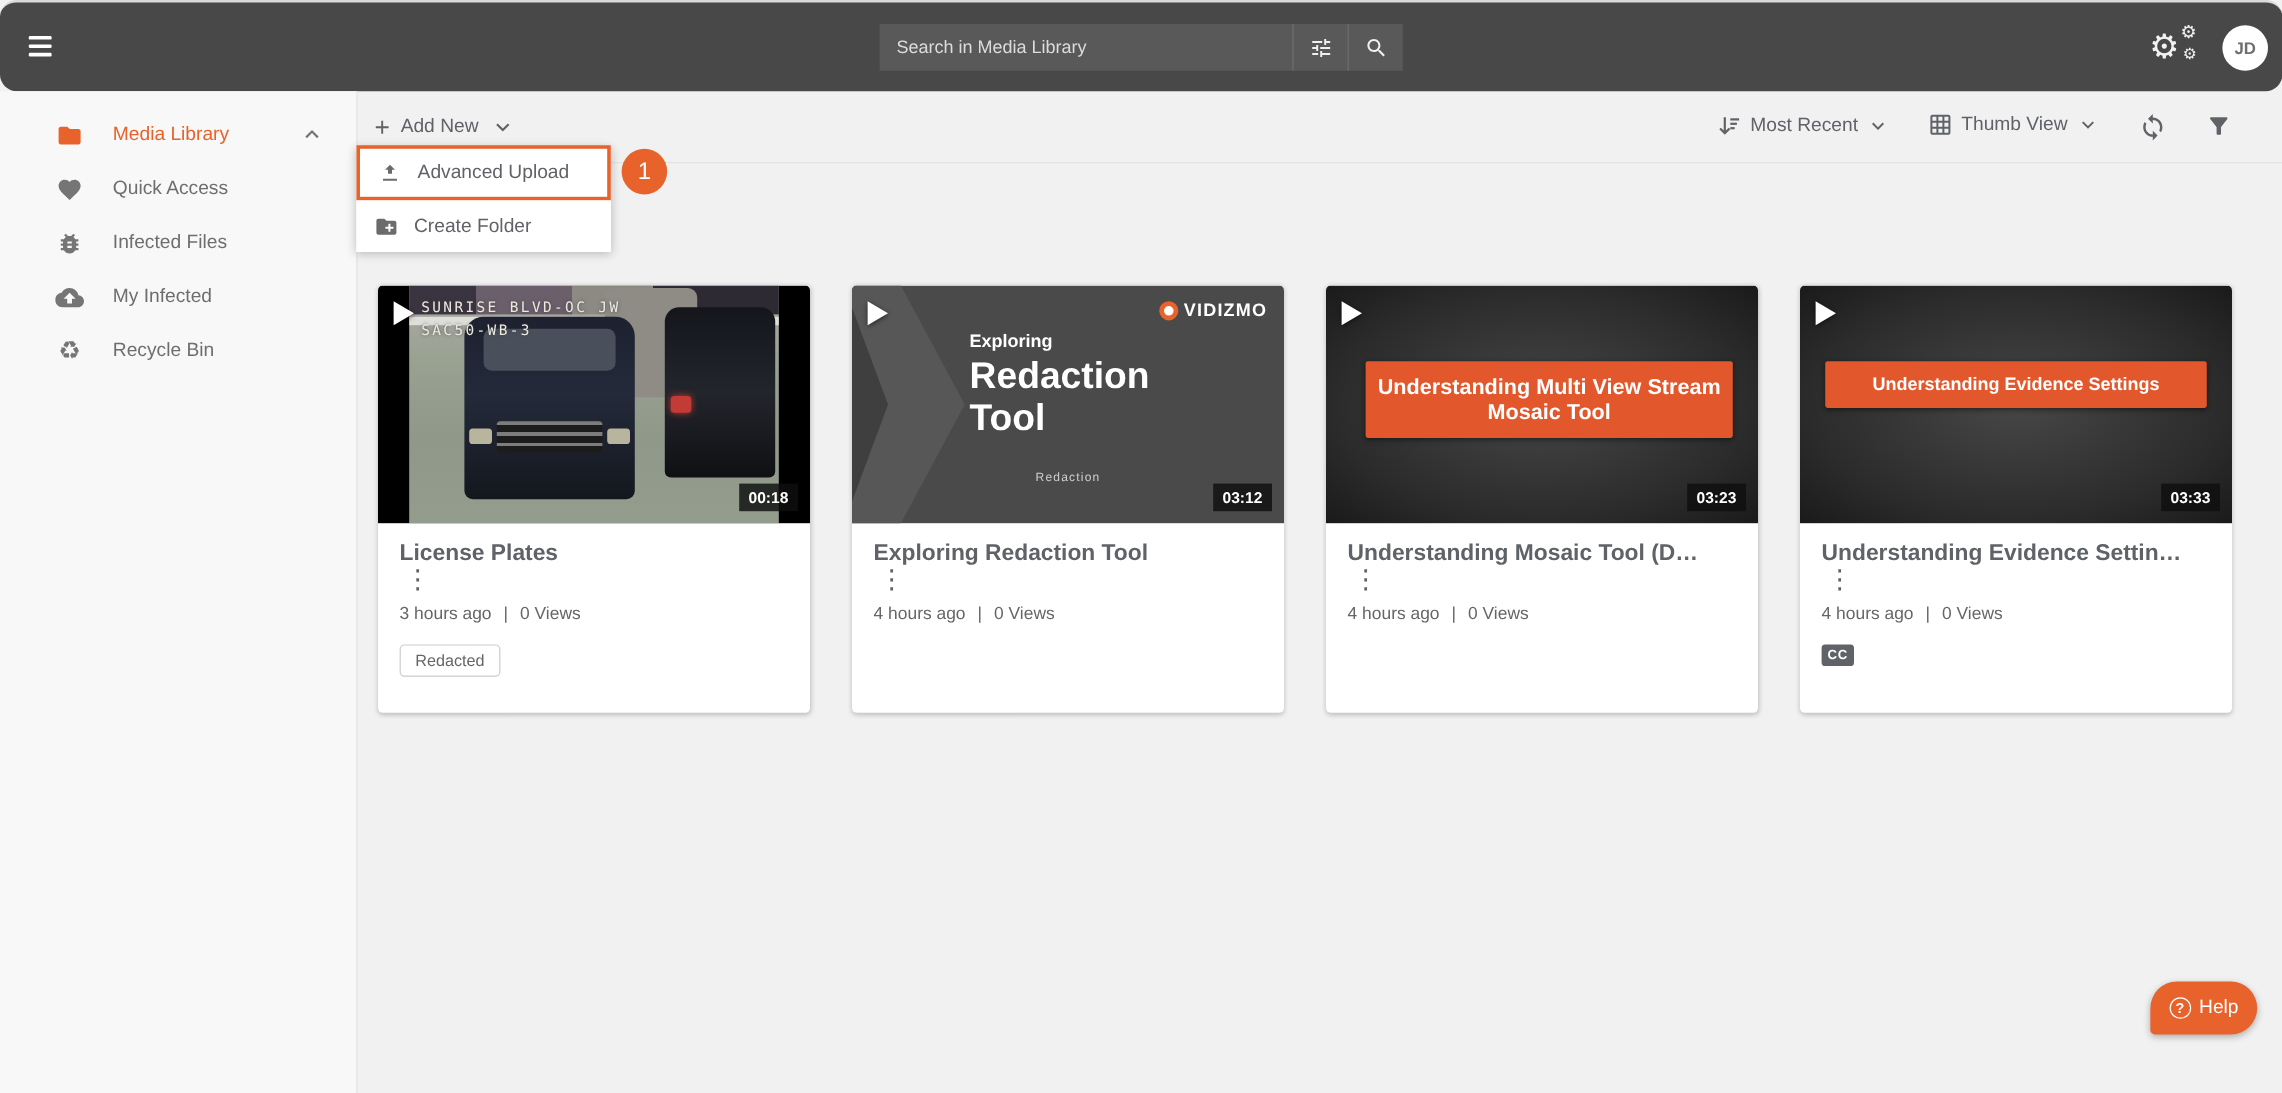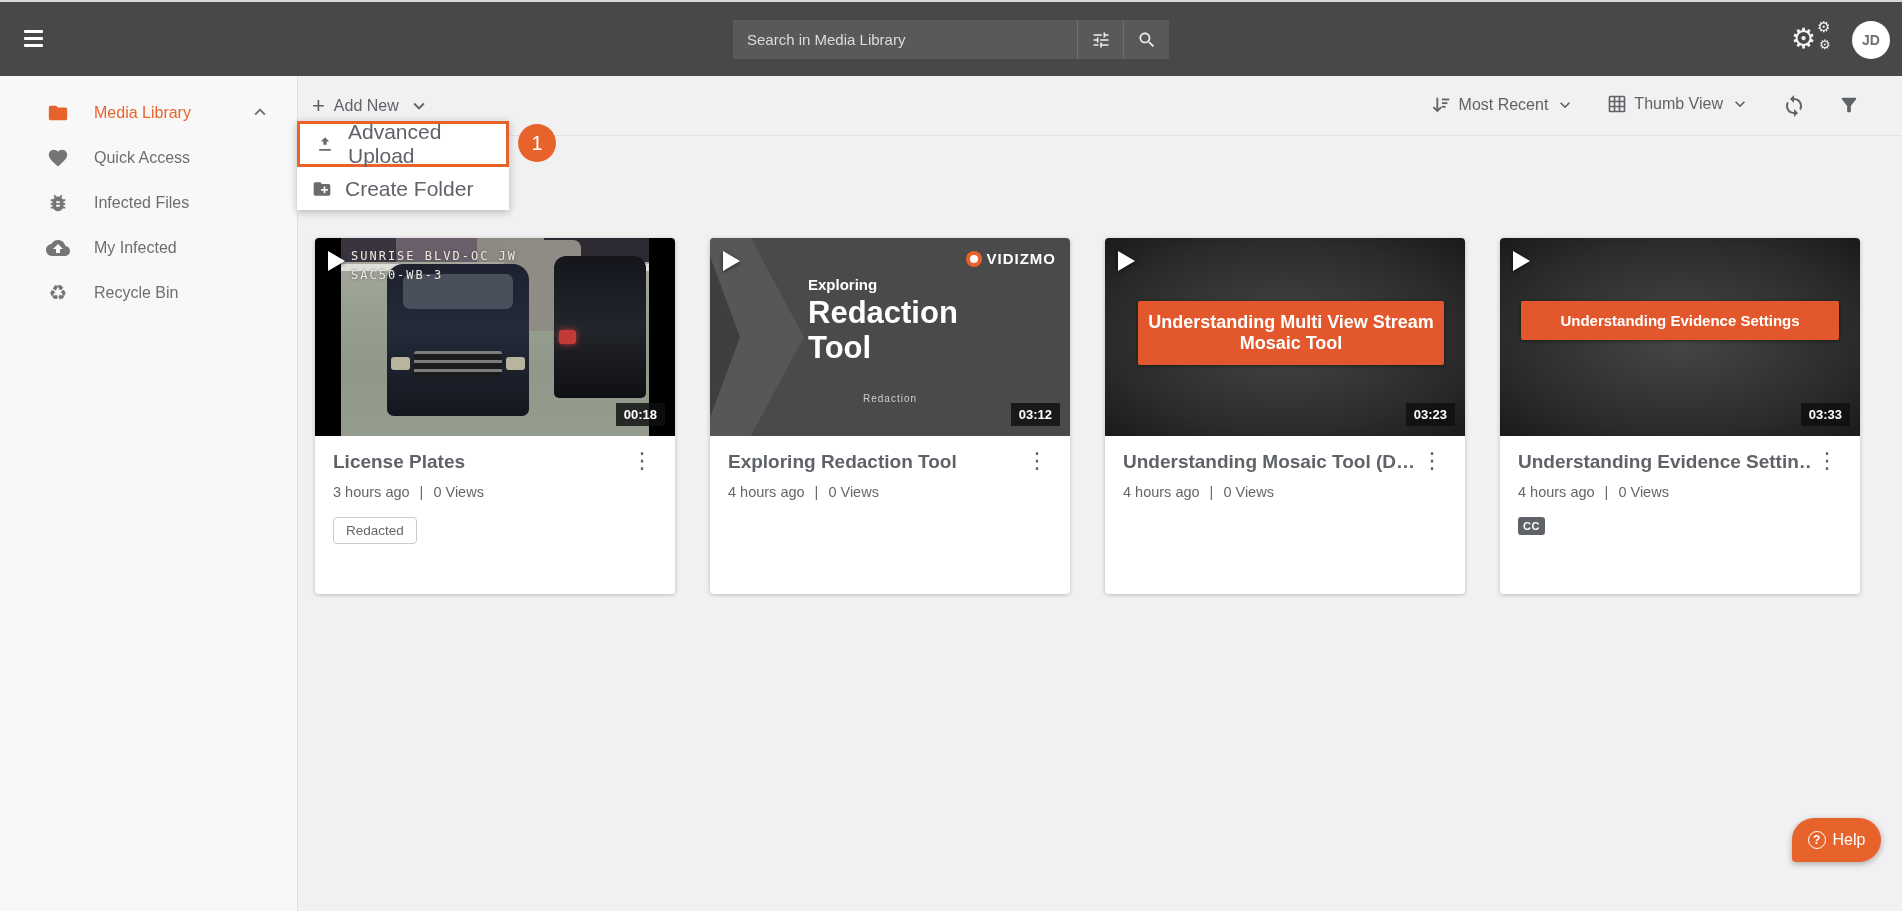"Search in Media Library" .topbar { border-radius: none -> 14px }
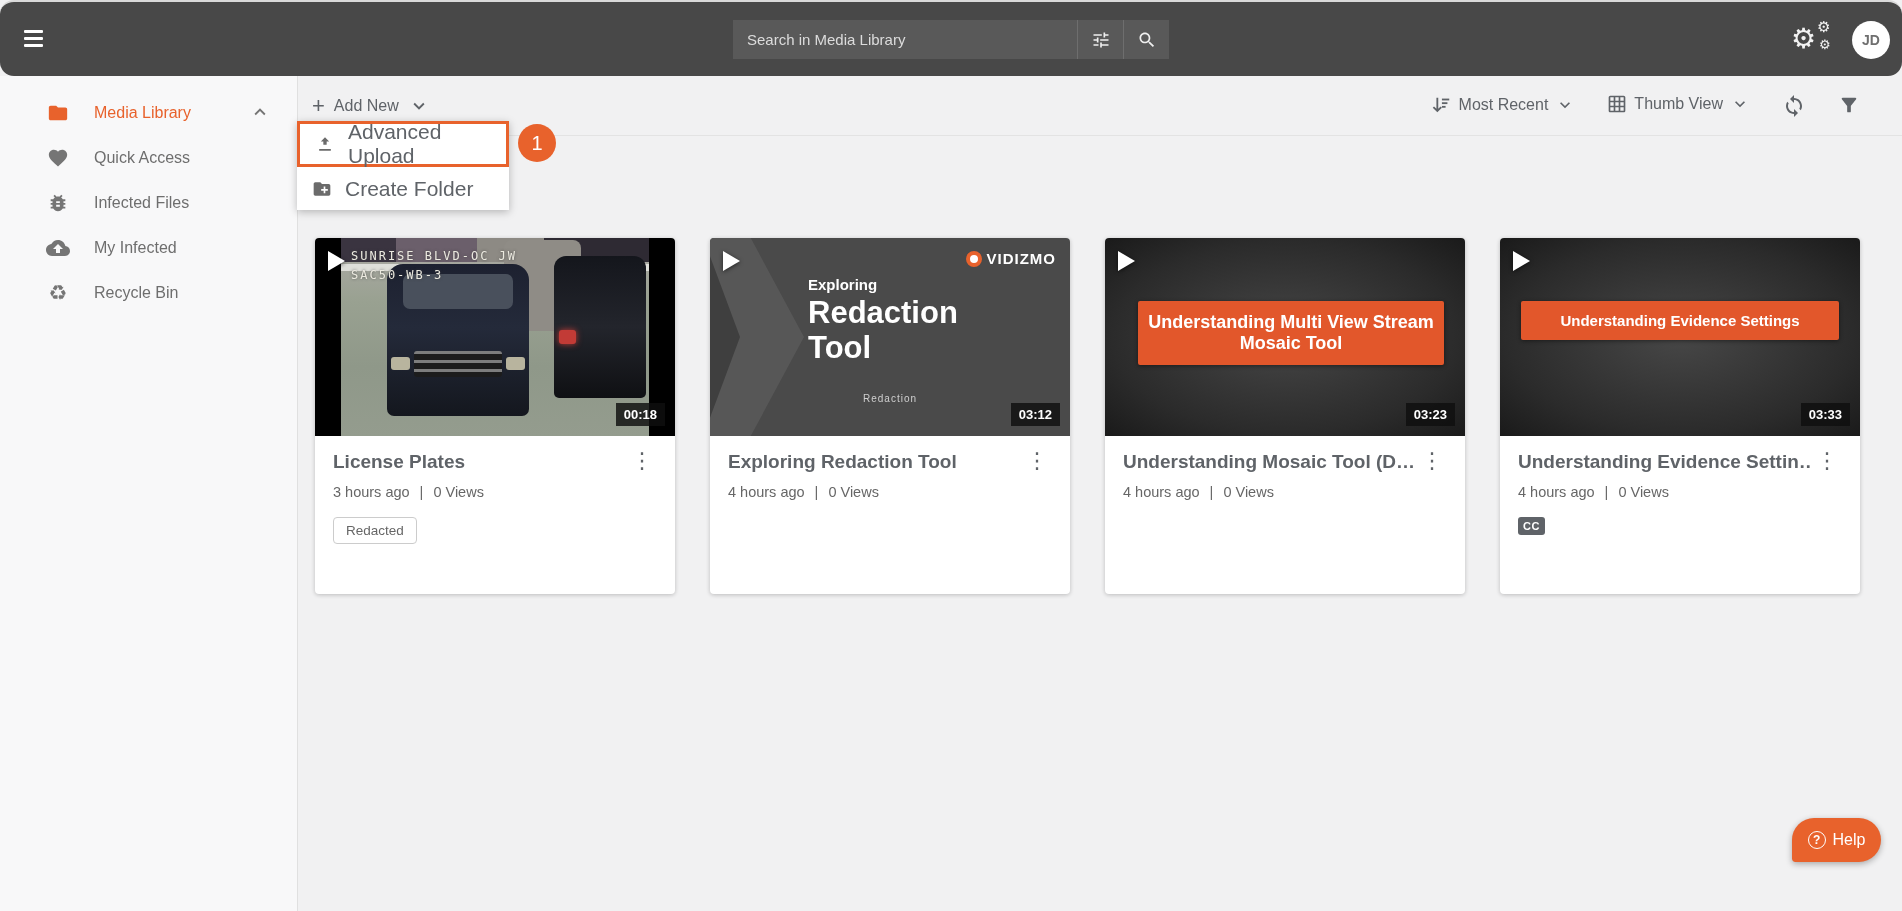"Advanced Upload" .dd-item { font-size: 21px -> 16px }
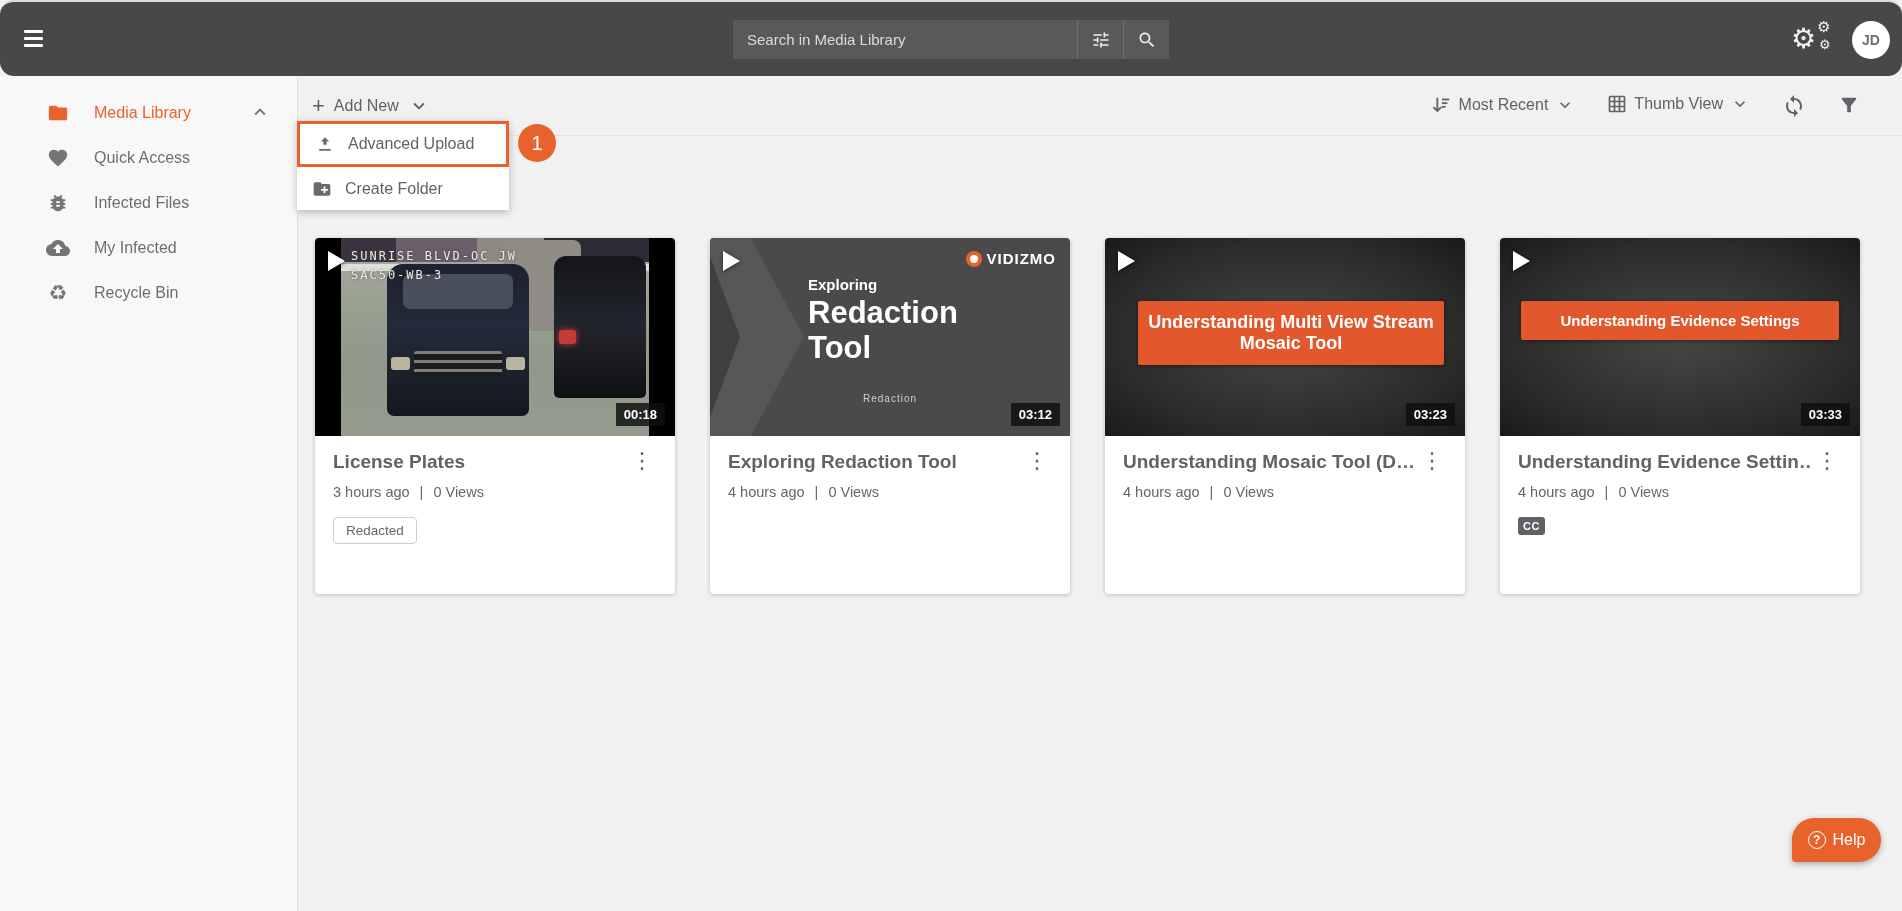"License Plates" .title-row { flex-direction: none -> column }
